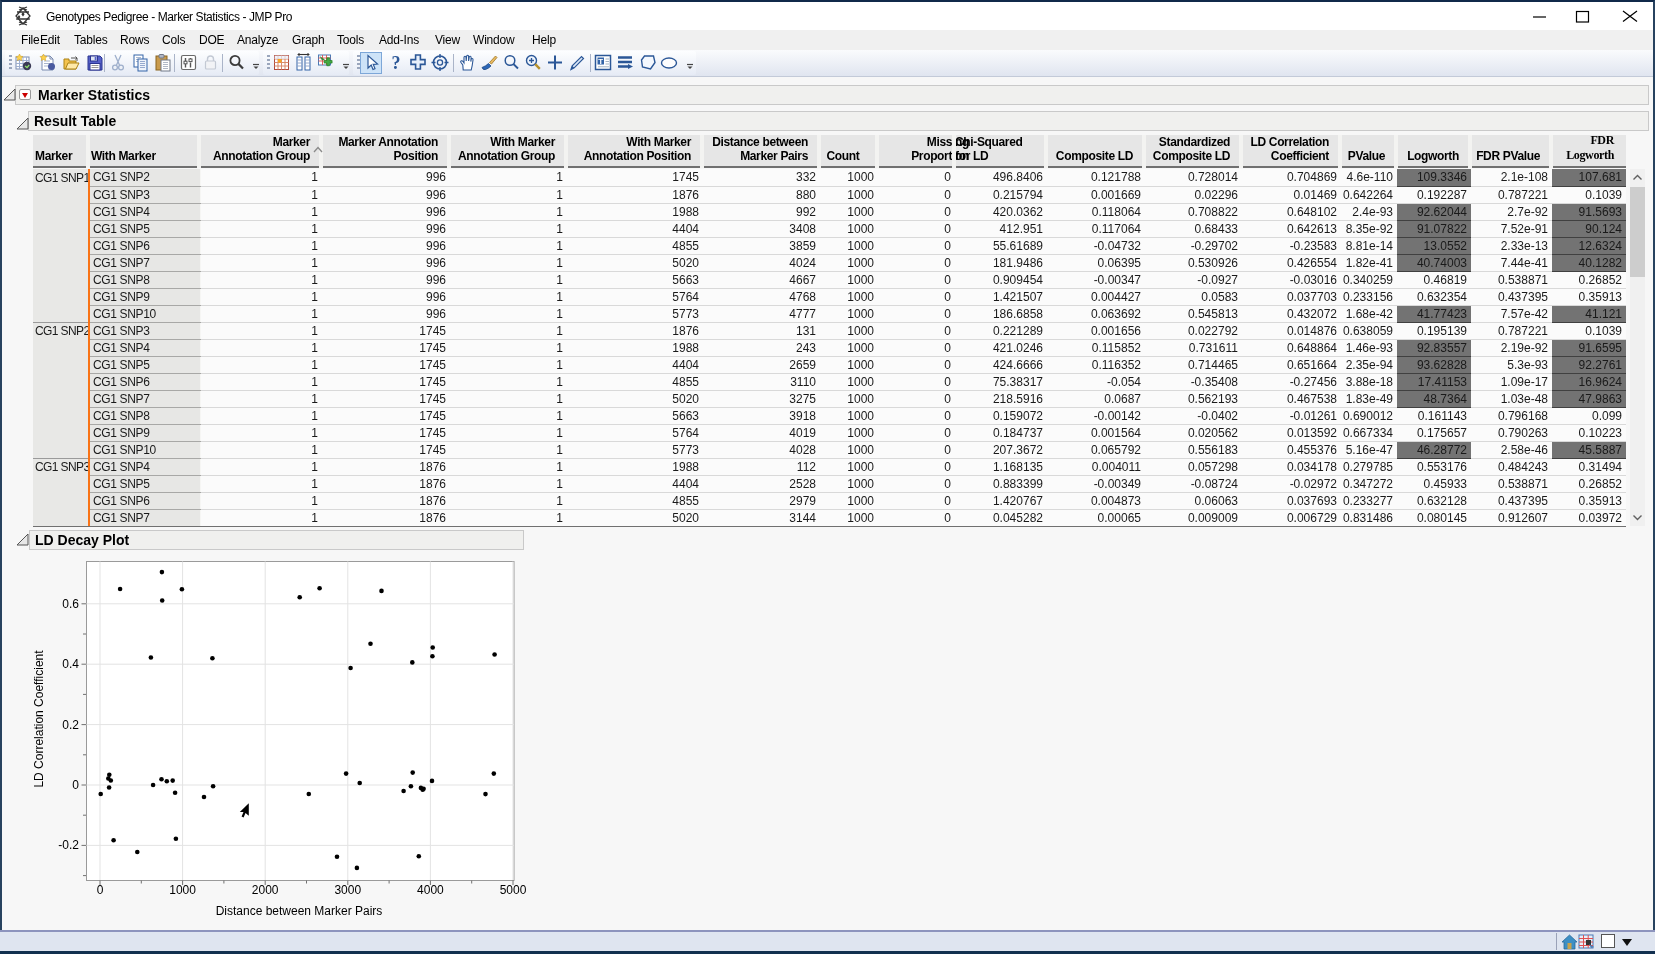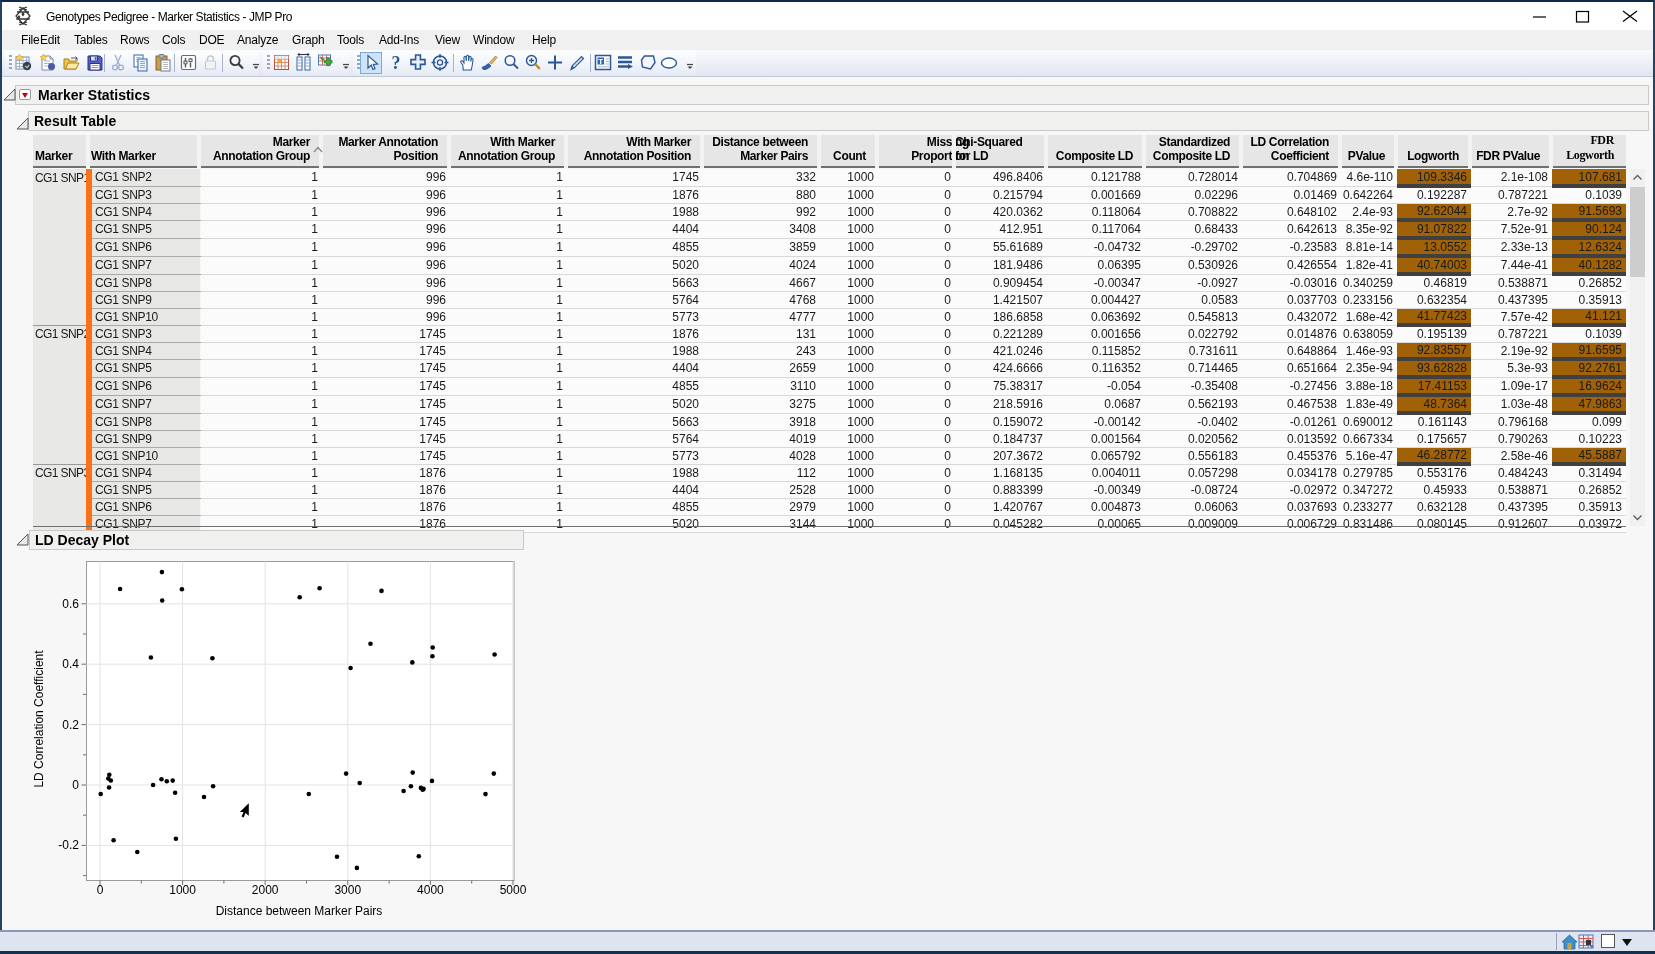"Count" div.th { text-align: right -> center }
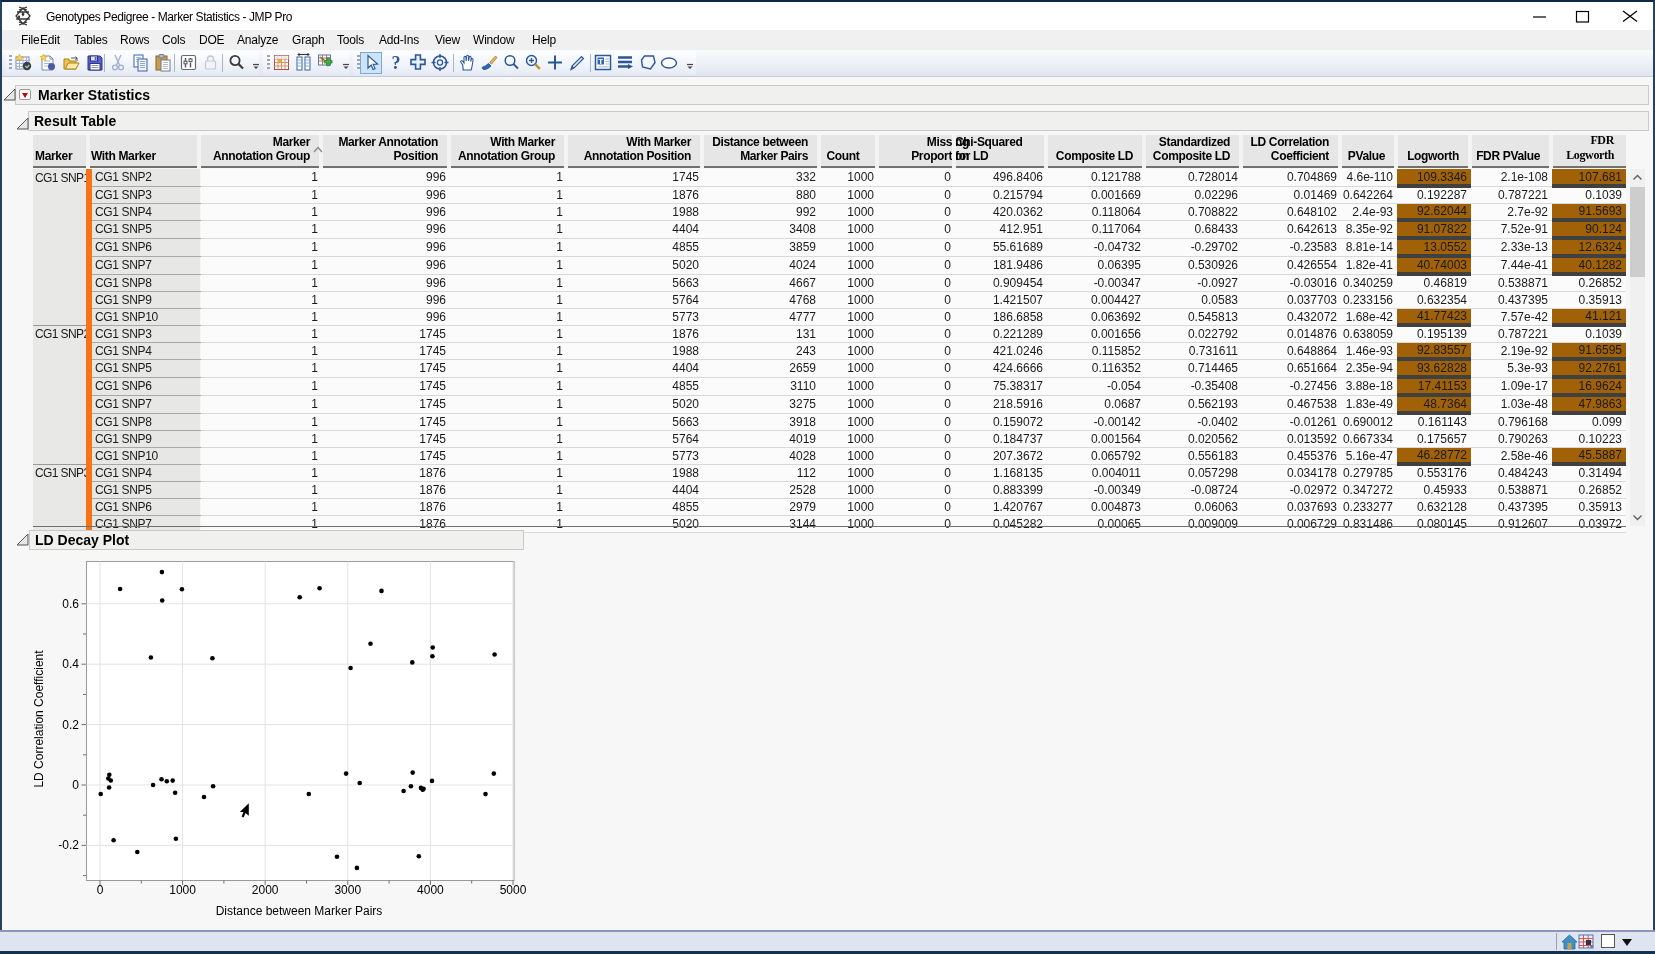"CG1 SNP1" table.rt td.cm { border-right: 6px solid #f97316 -> 2px solid #f97316 }
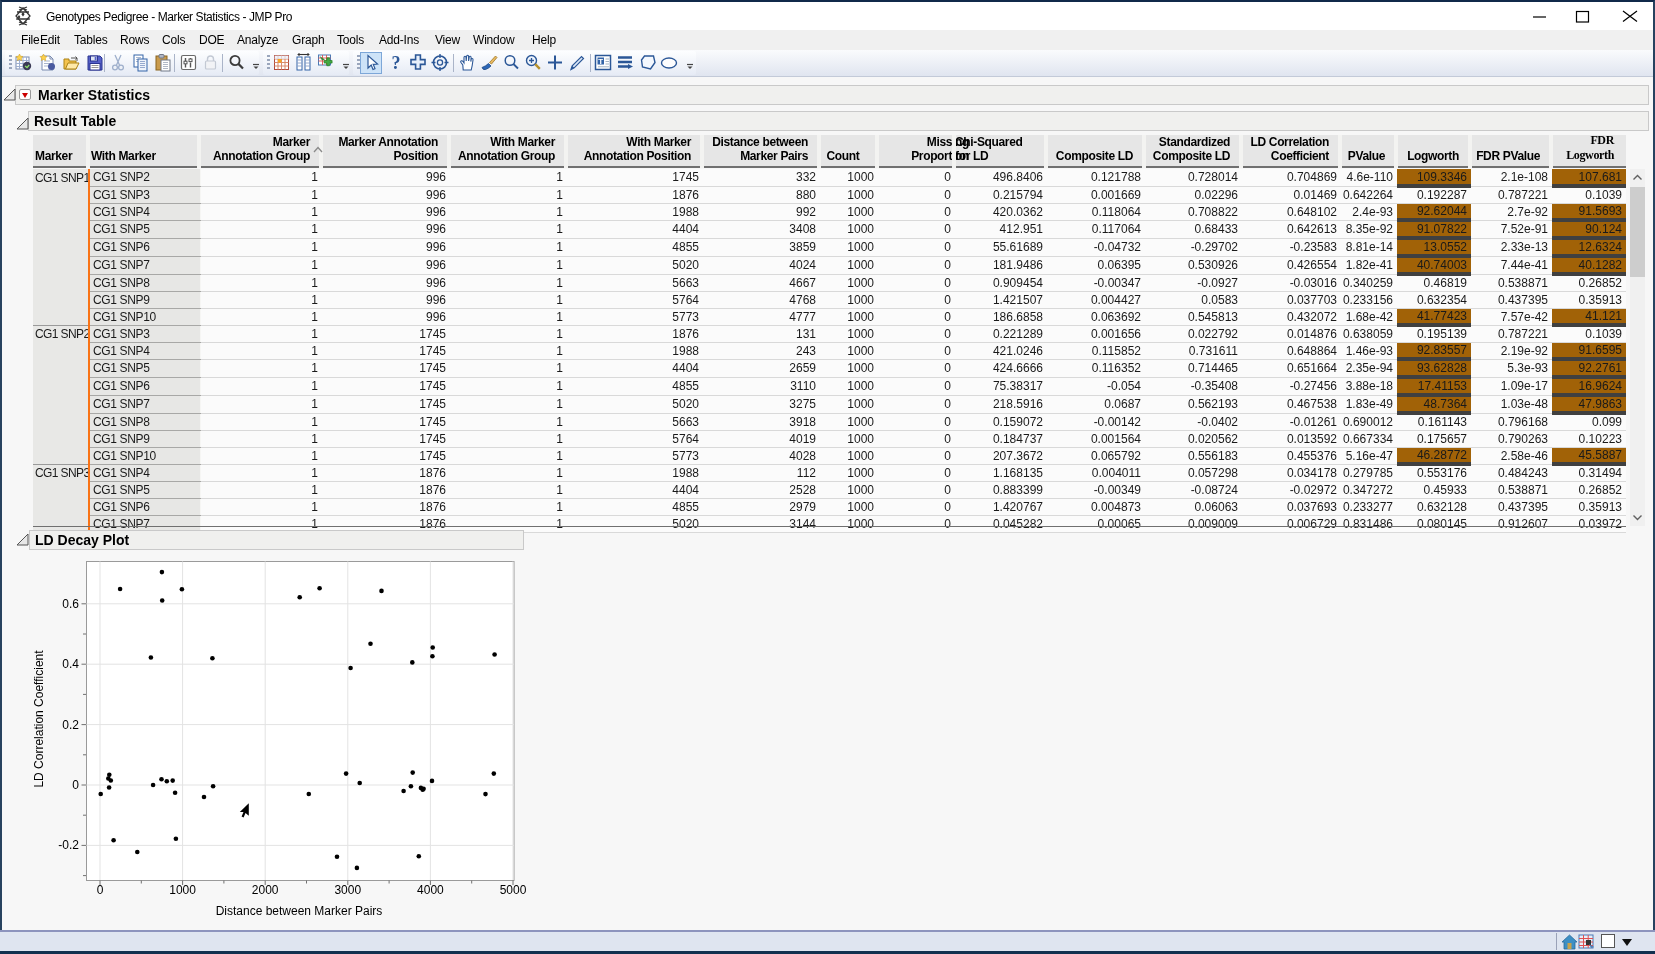"109.3346" table.rt td.pk { background: #a16207 -> #737373; border-bottom: 4px solid #404040 -> 1px solid #404040 }
